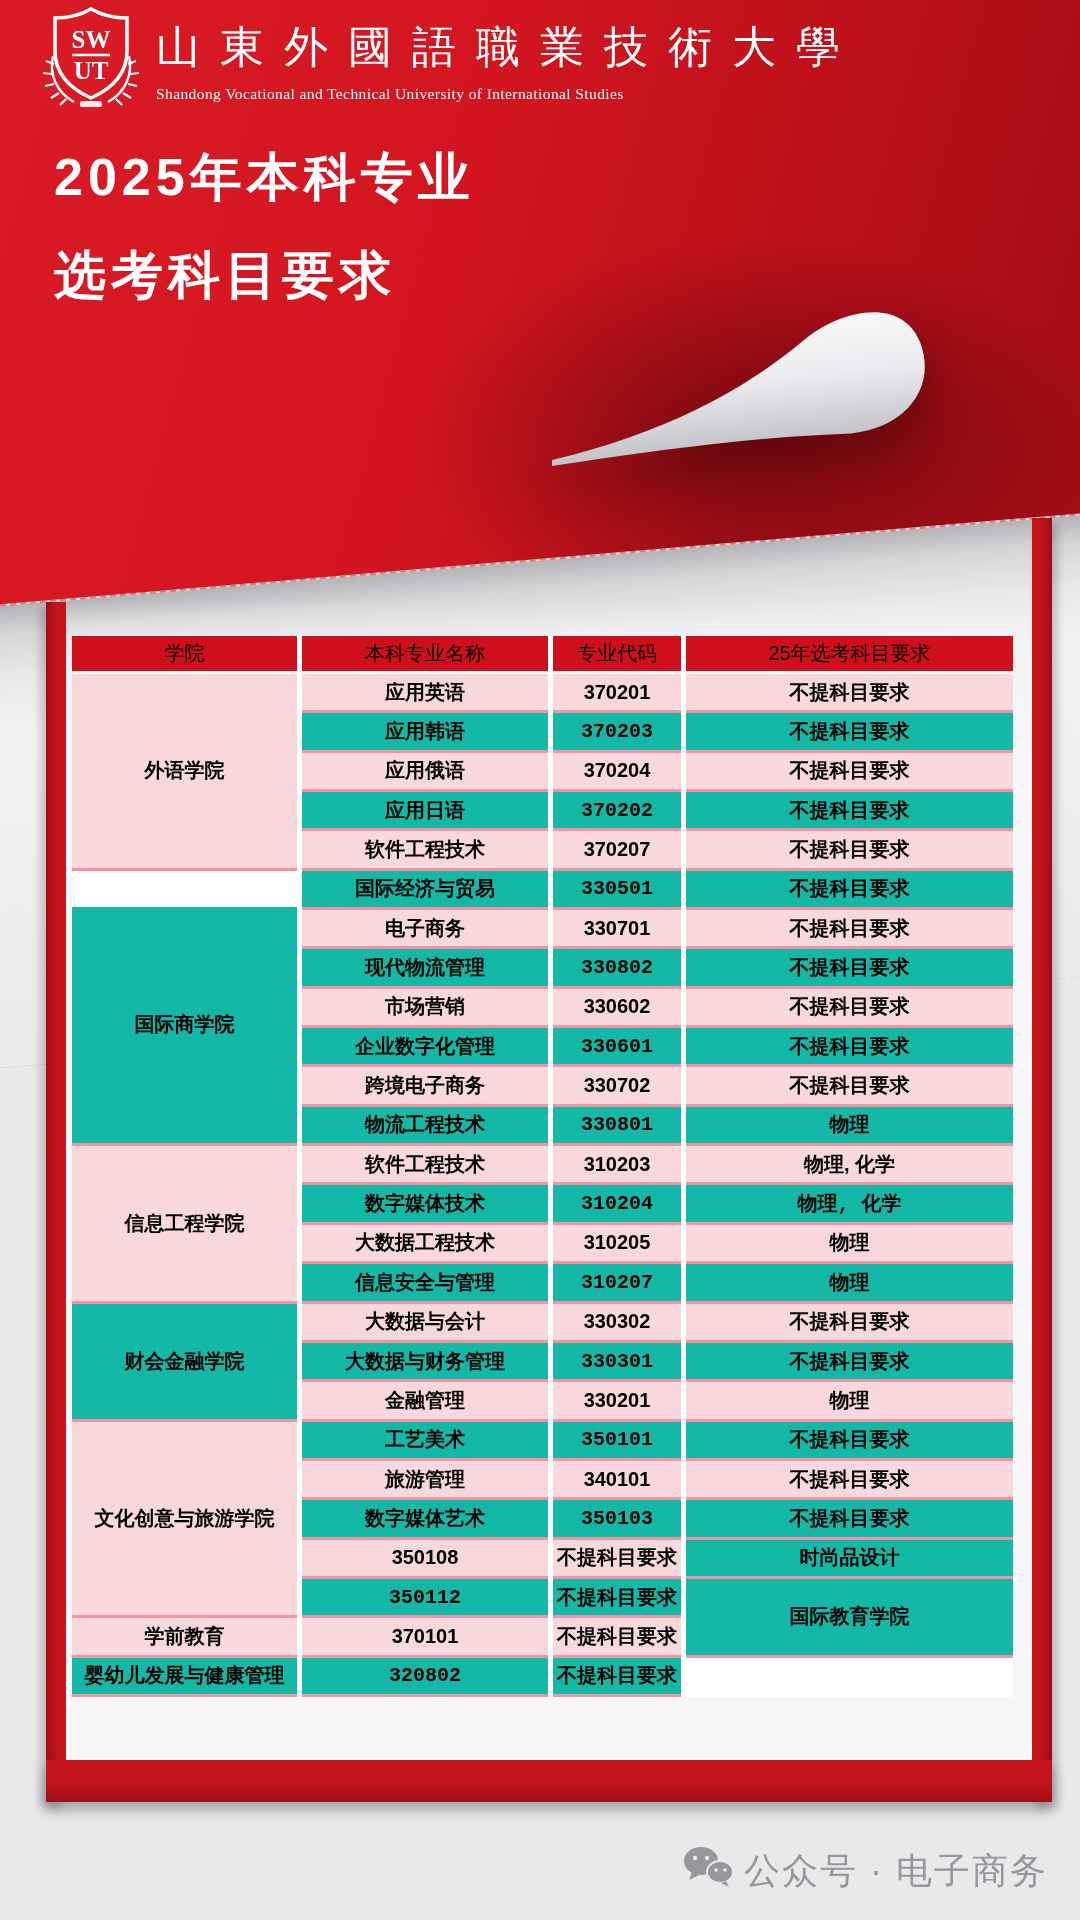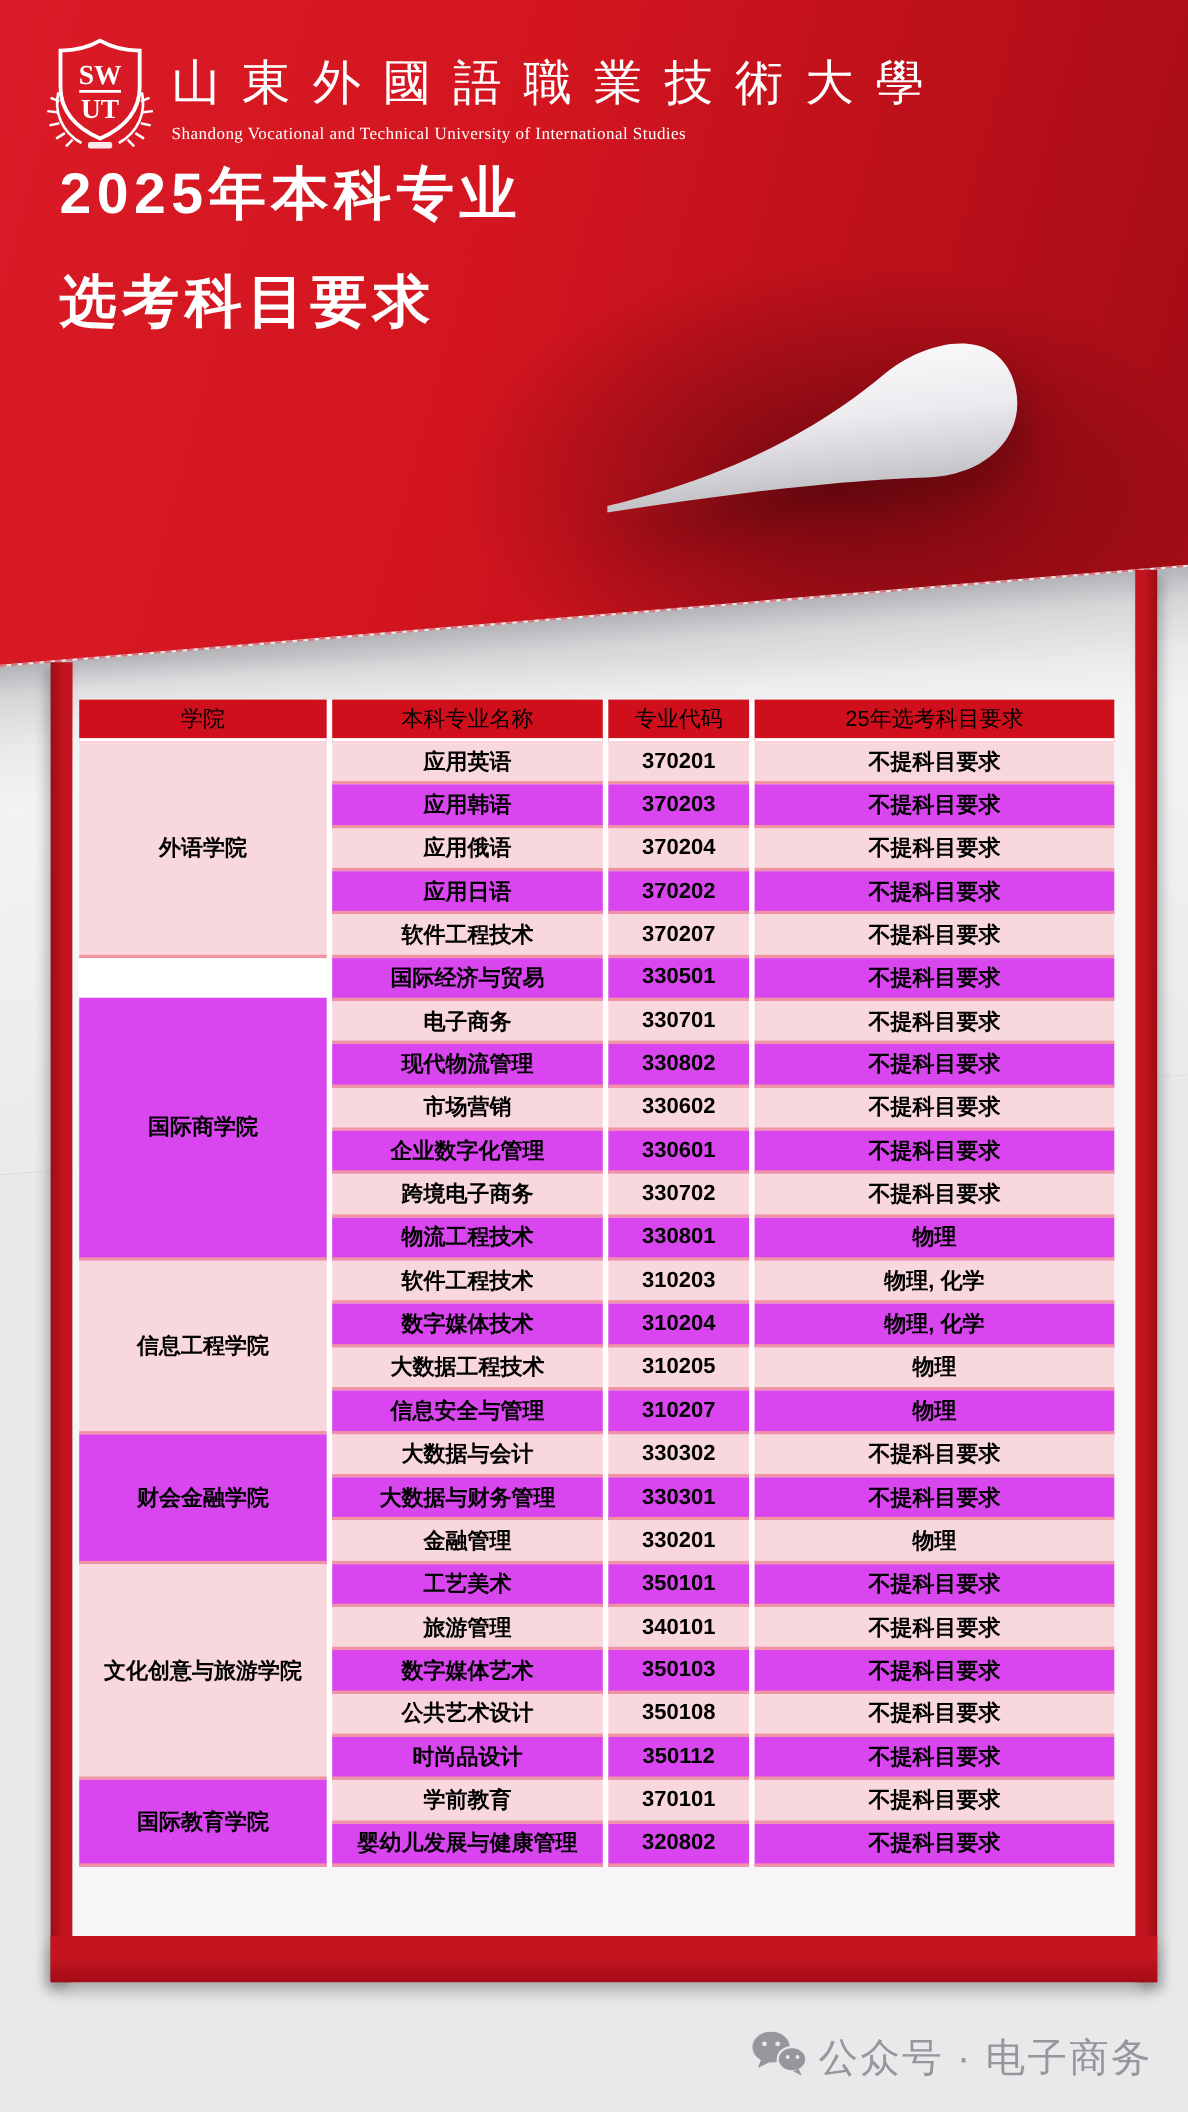"SW" .brand { top: 32px -> 4px }
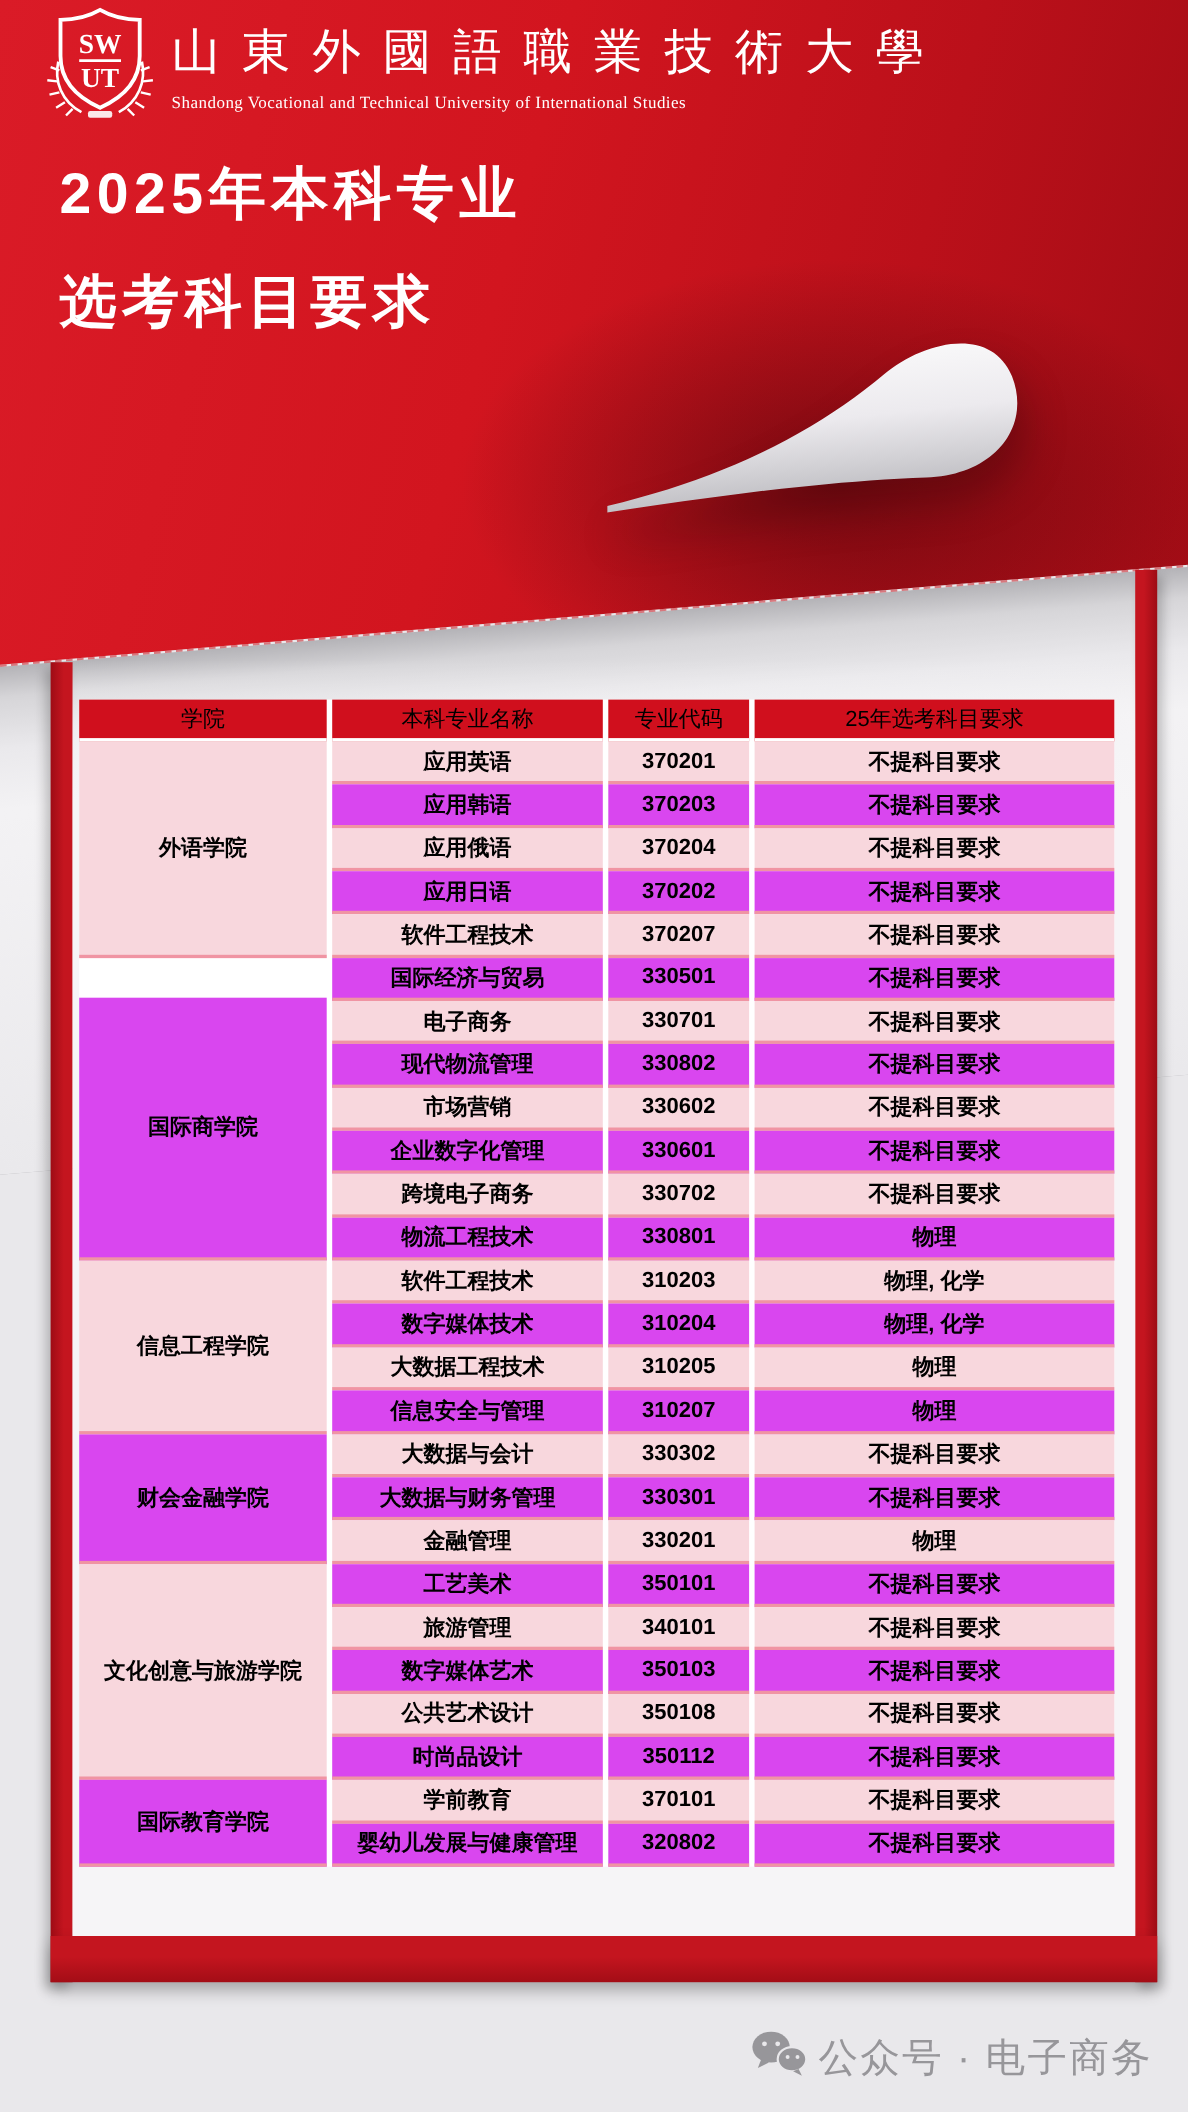"应用韩语" .bg-white { background: #d946ef -> #14b8a6; font-family: none -> Liberation Mono, monospace }
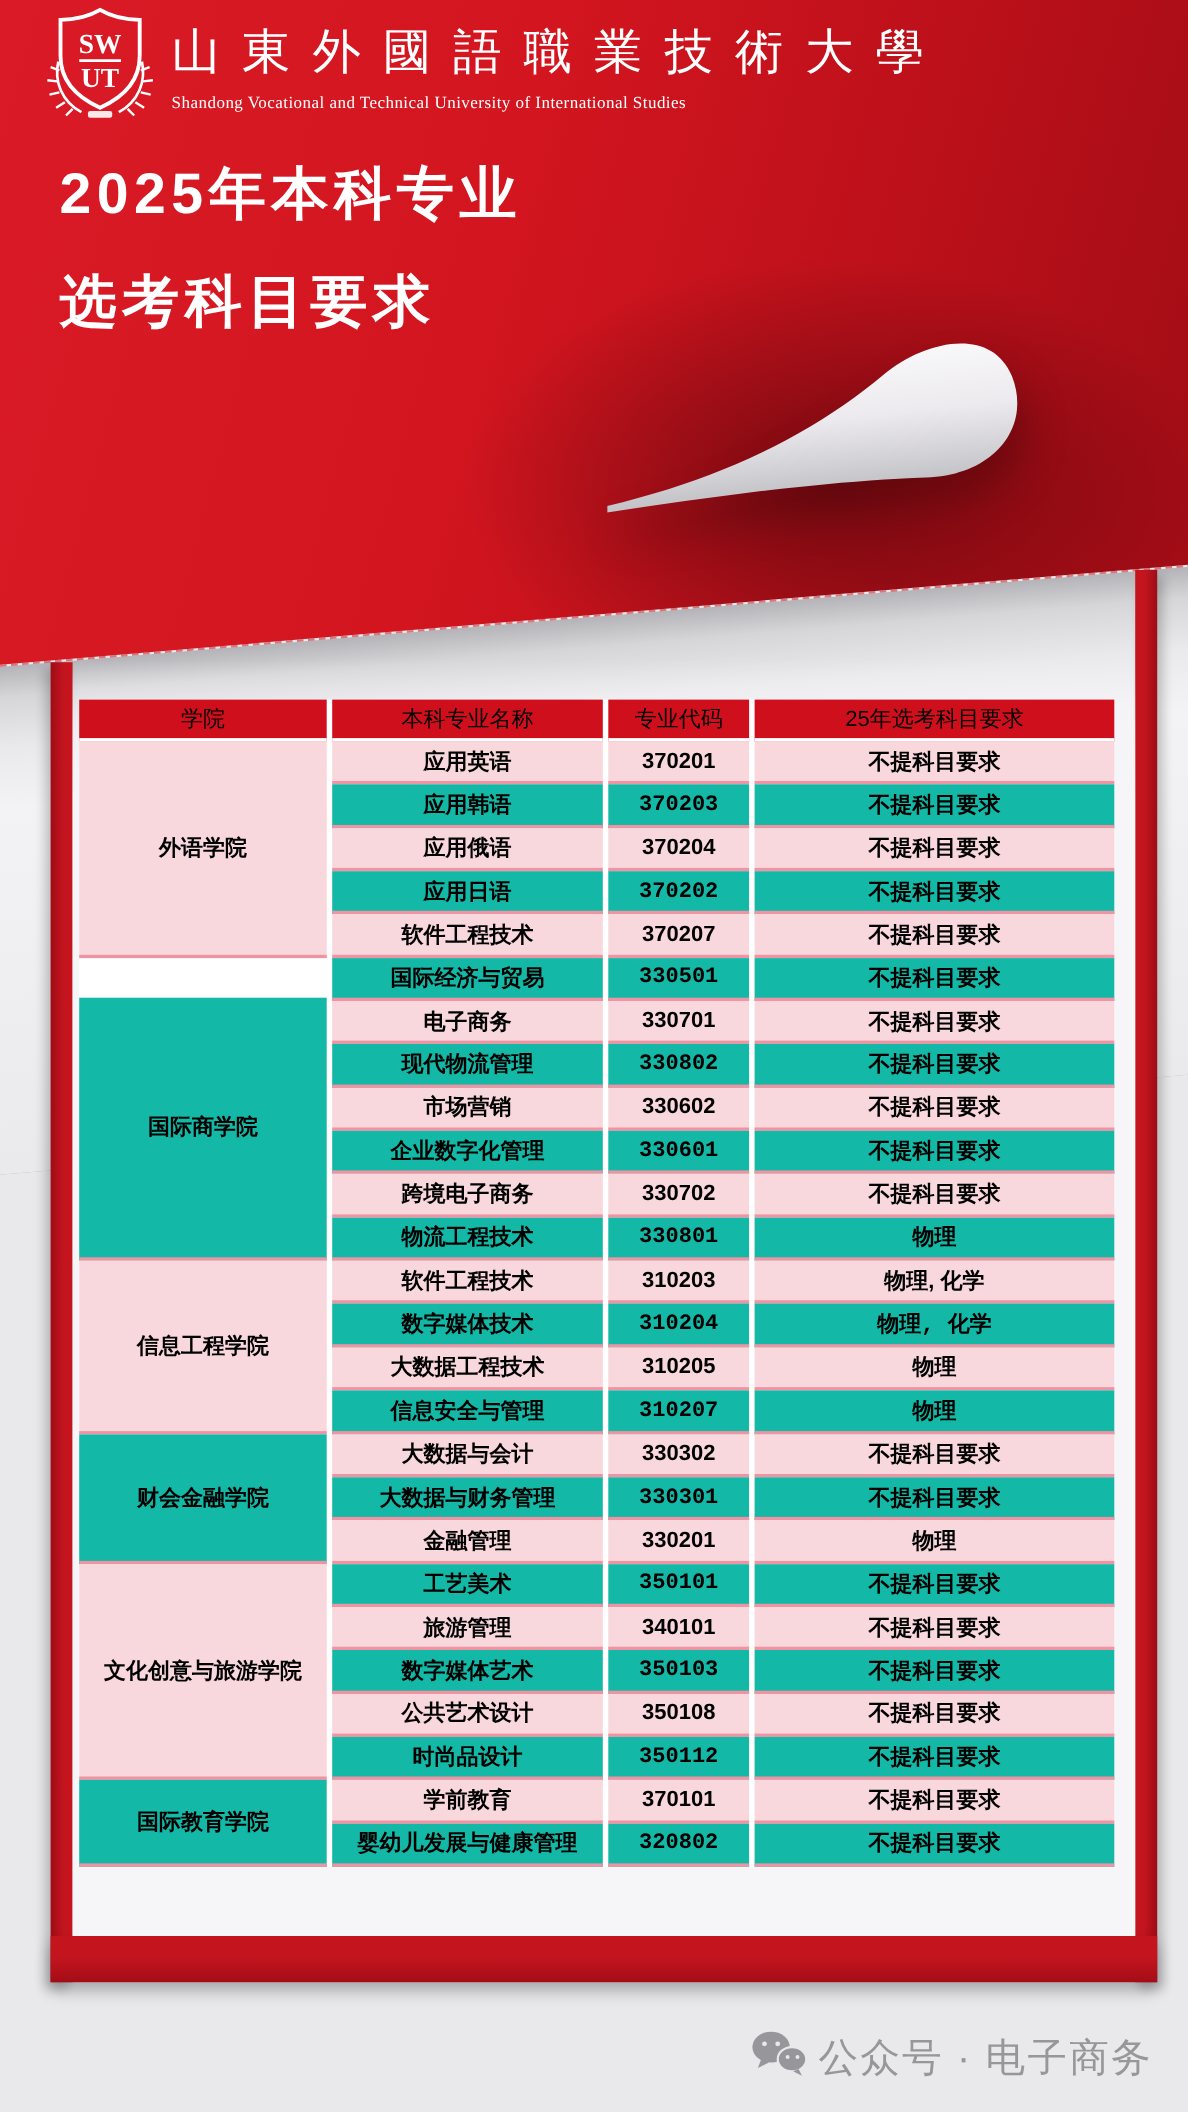"公共艺术设计" div.cell { html: <div>公共艺术设计</div> -> none }
